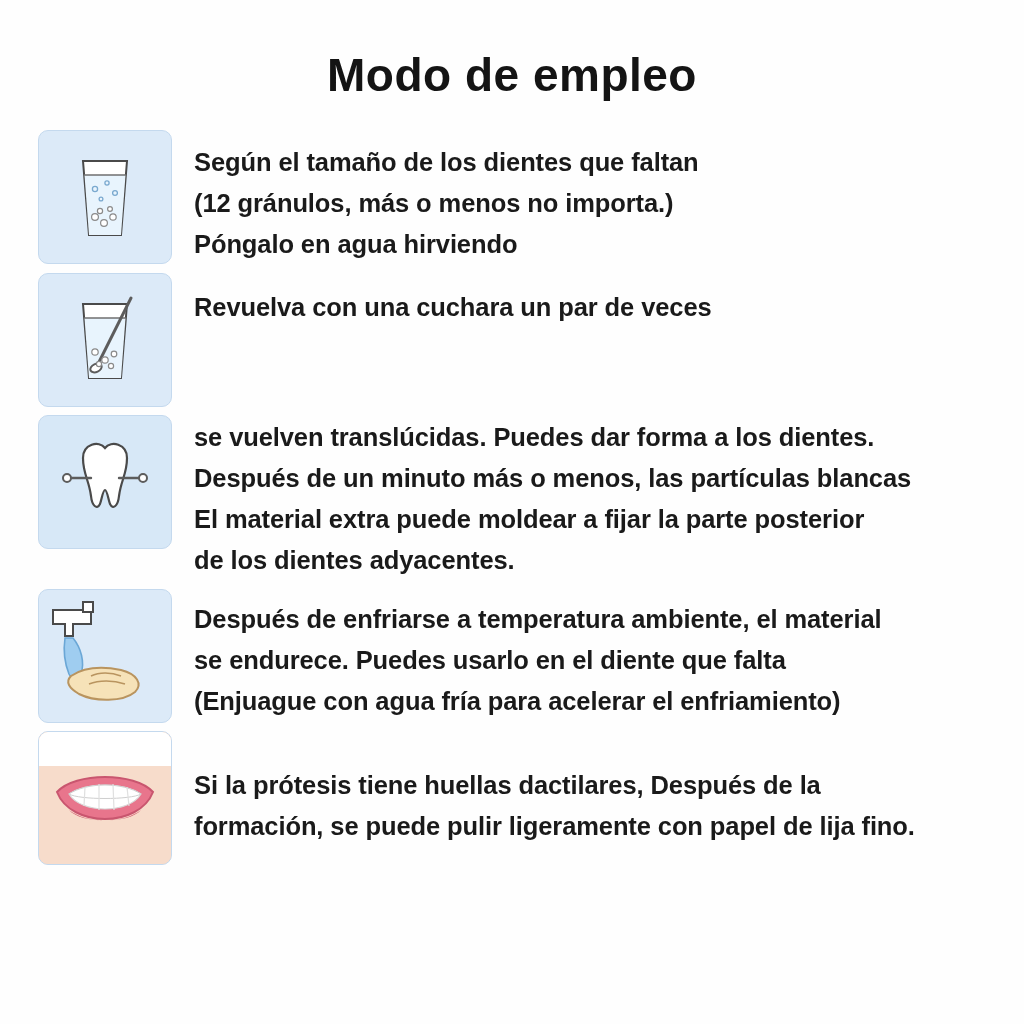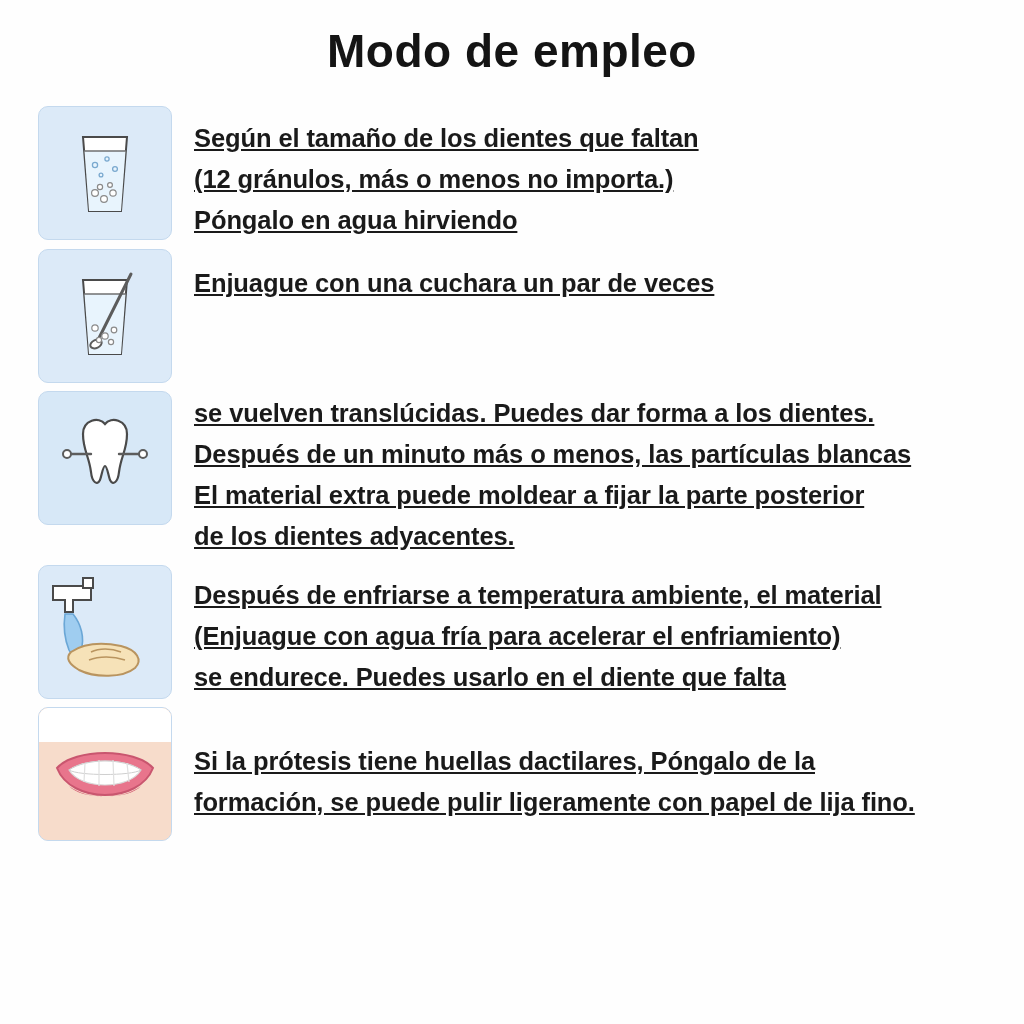"Modo de empleo" .title { padding-top: 24px -> 48px }
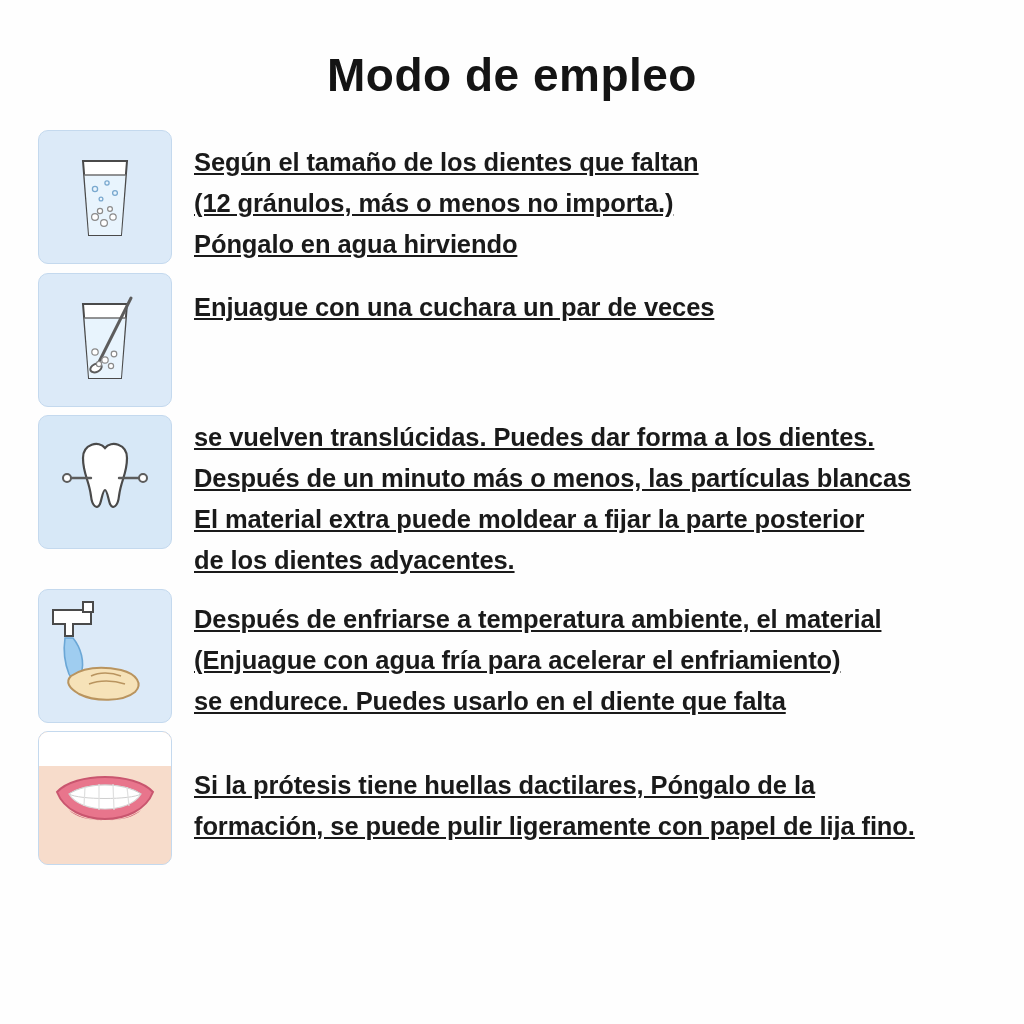"Según el tamaño de los" .step-text .line { text-decoration: underline -> none }
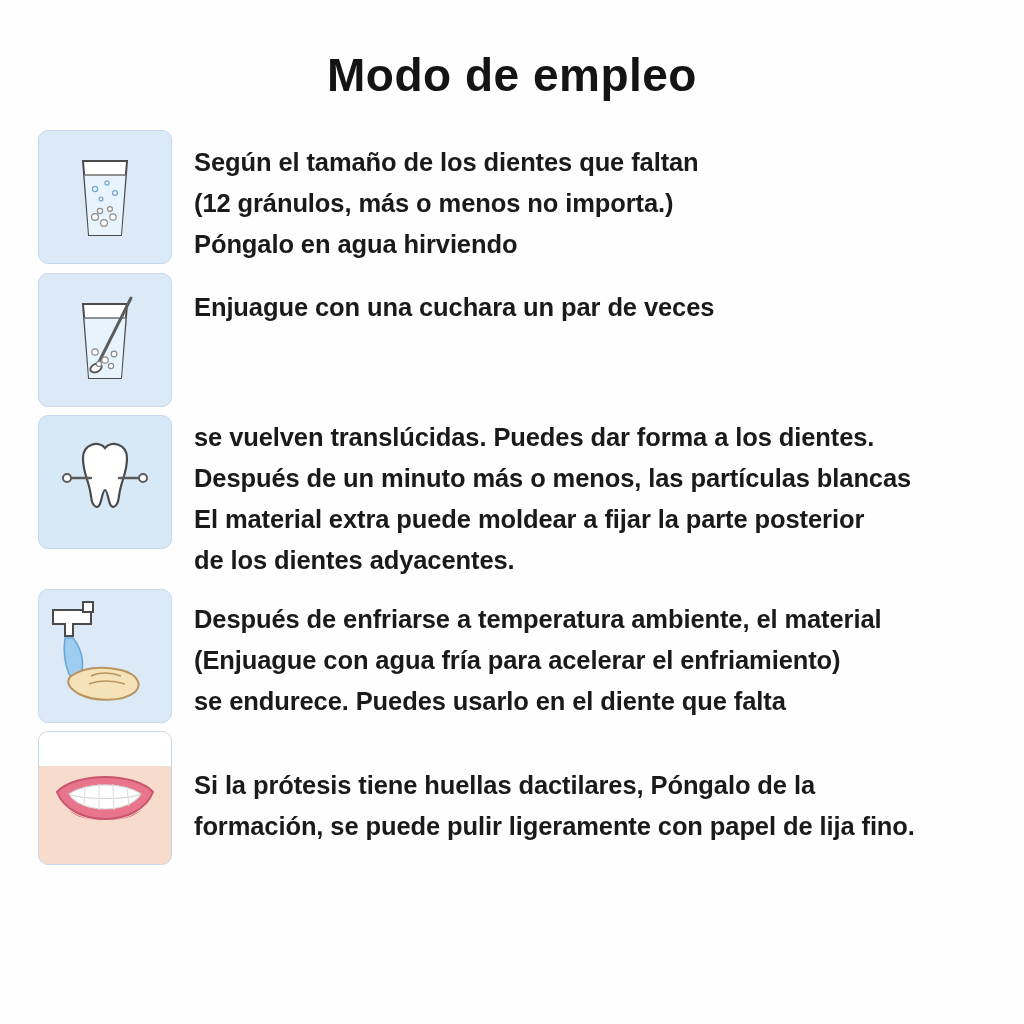"Enjuague con una cuchara un" span.line { text: Enjuague -> Revuelva }
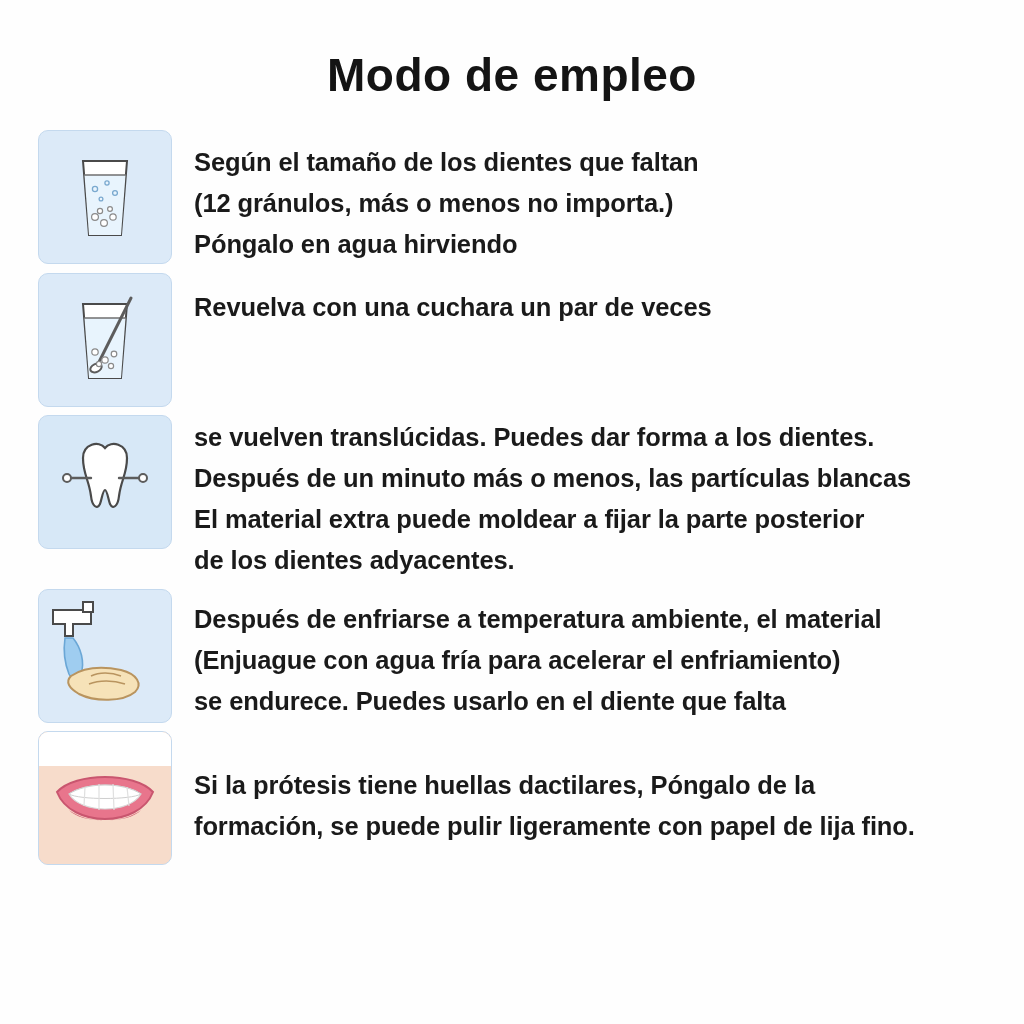"(Enjuague con agua fría para" span.line { order: before "se endurece. Puedes usarlo en" -> after "se endurece. Puedes usarlo en" }
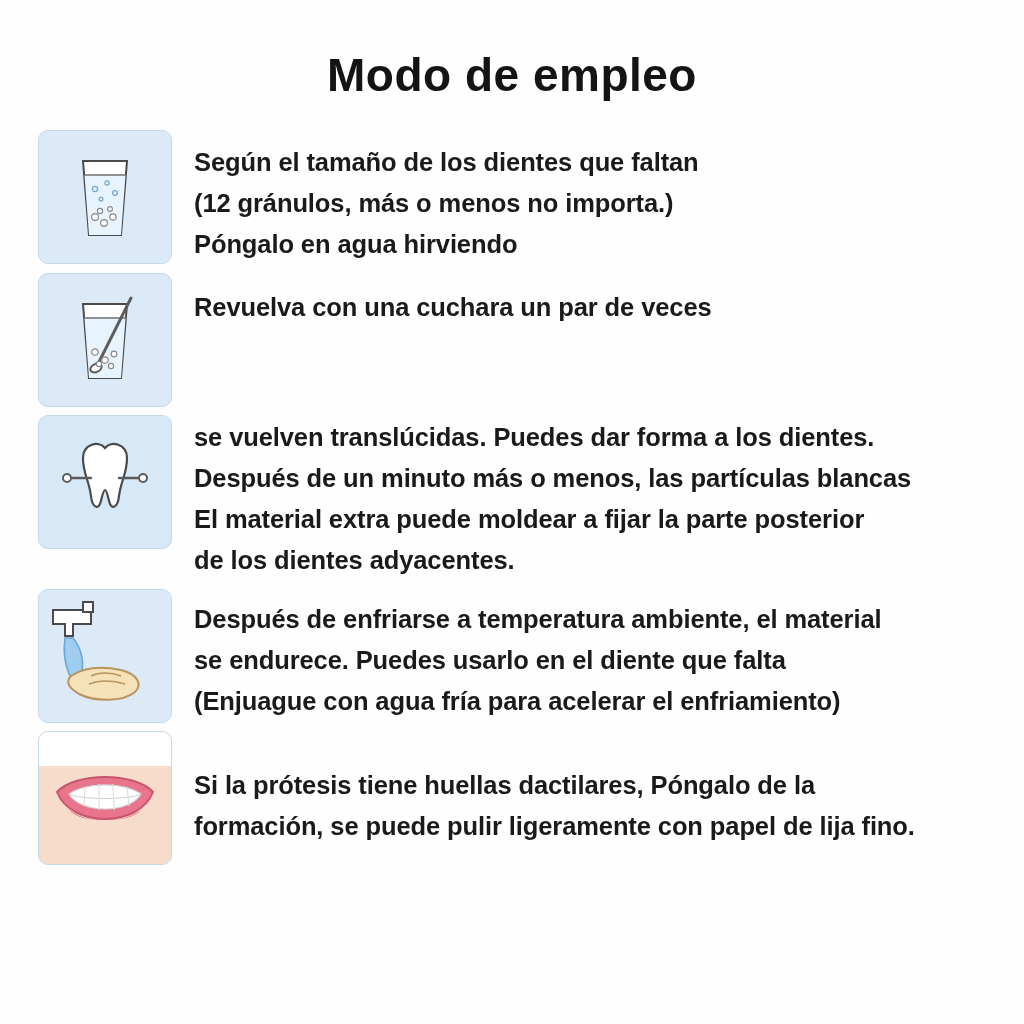"Si la prótesis tiene huellas" span.line { text: Póngalo -> Después }
